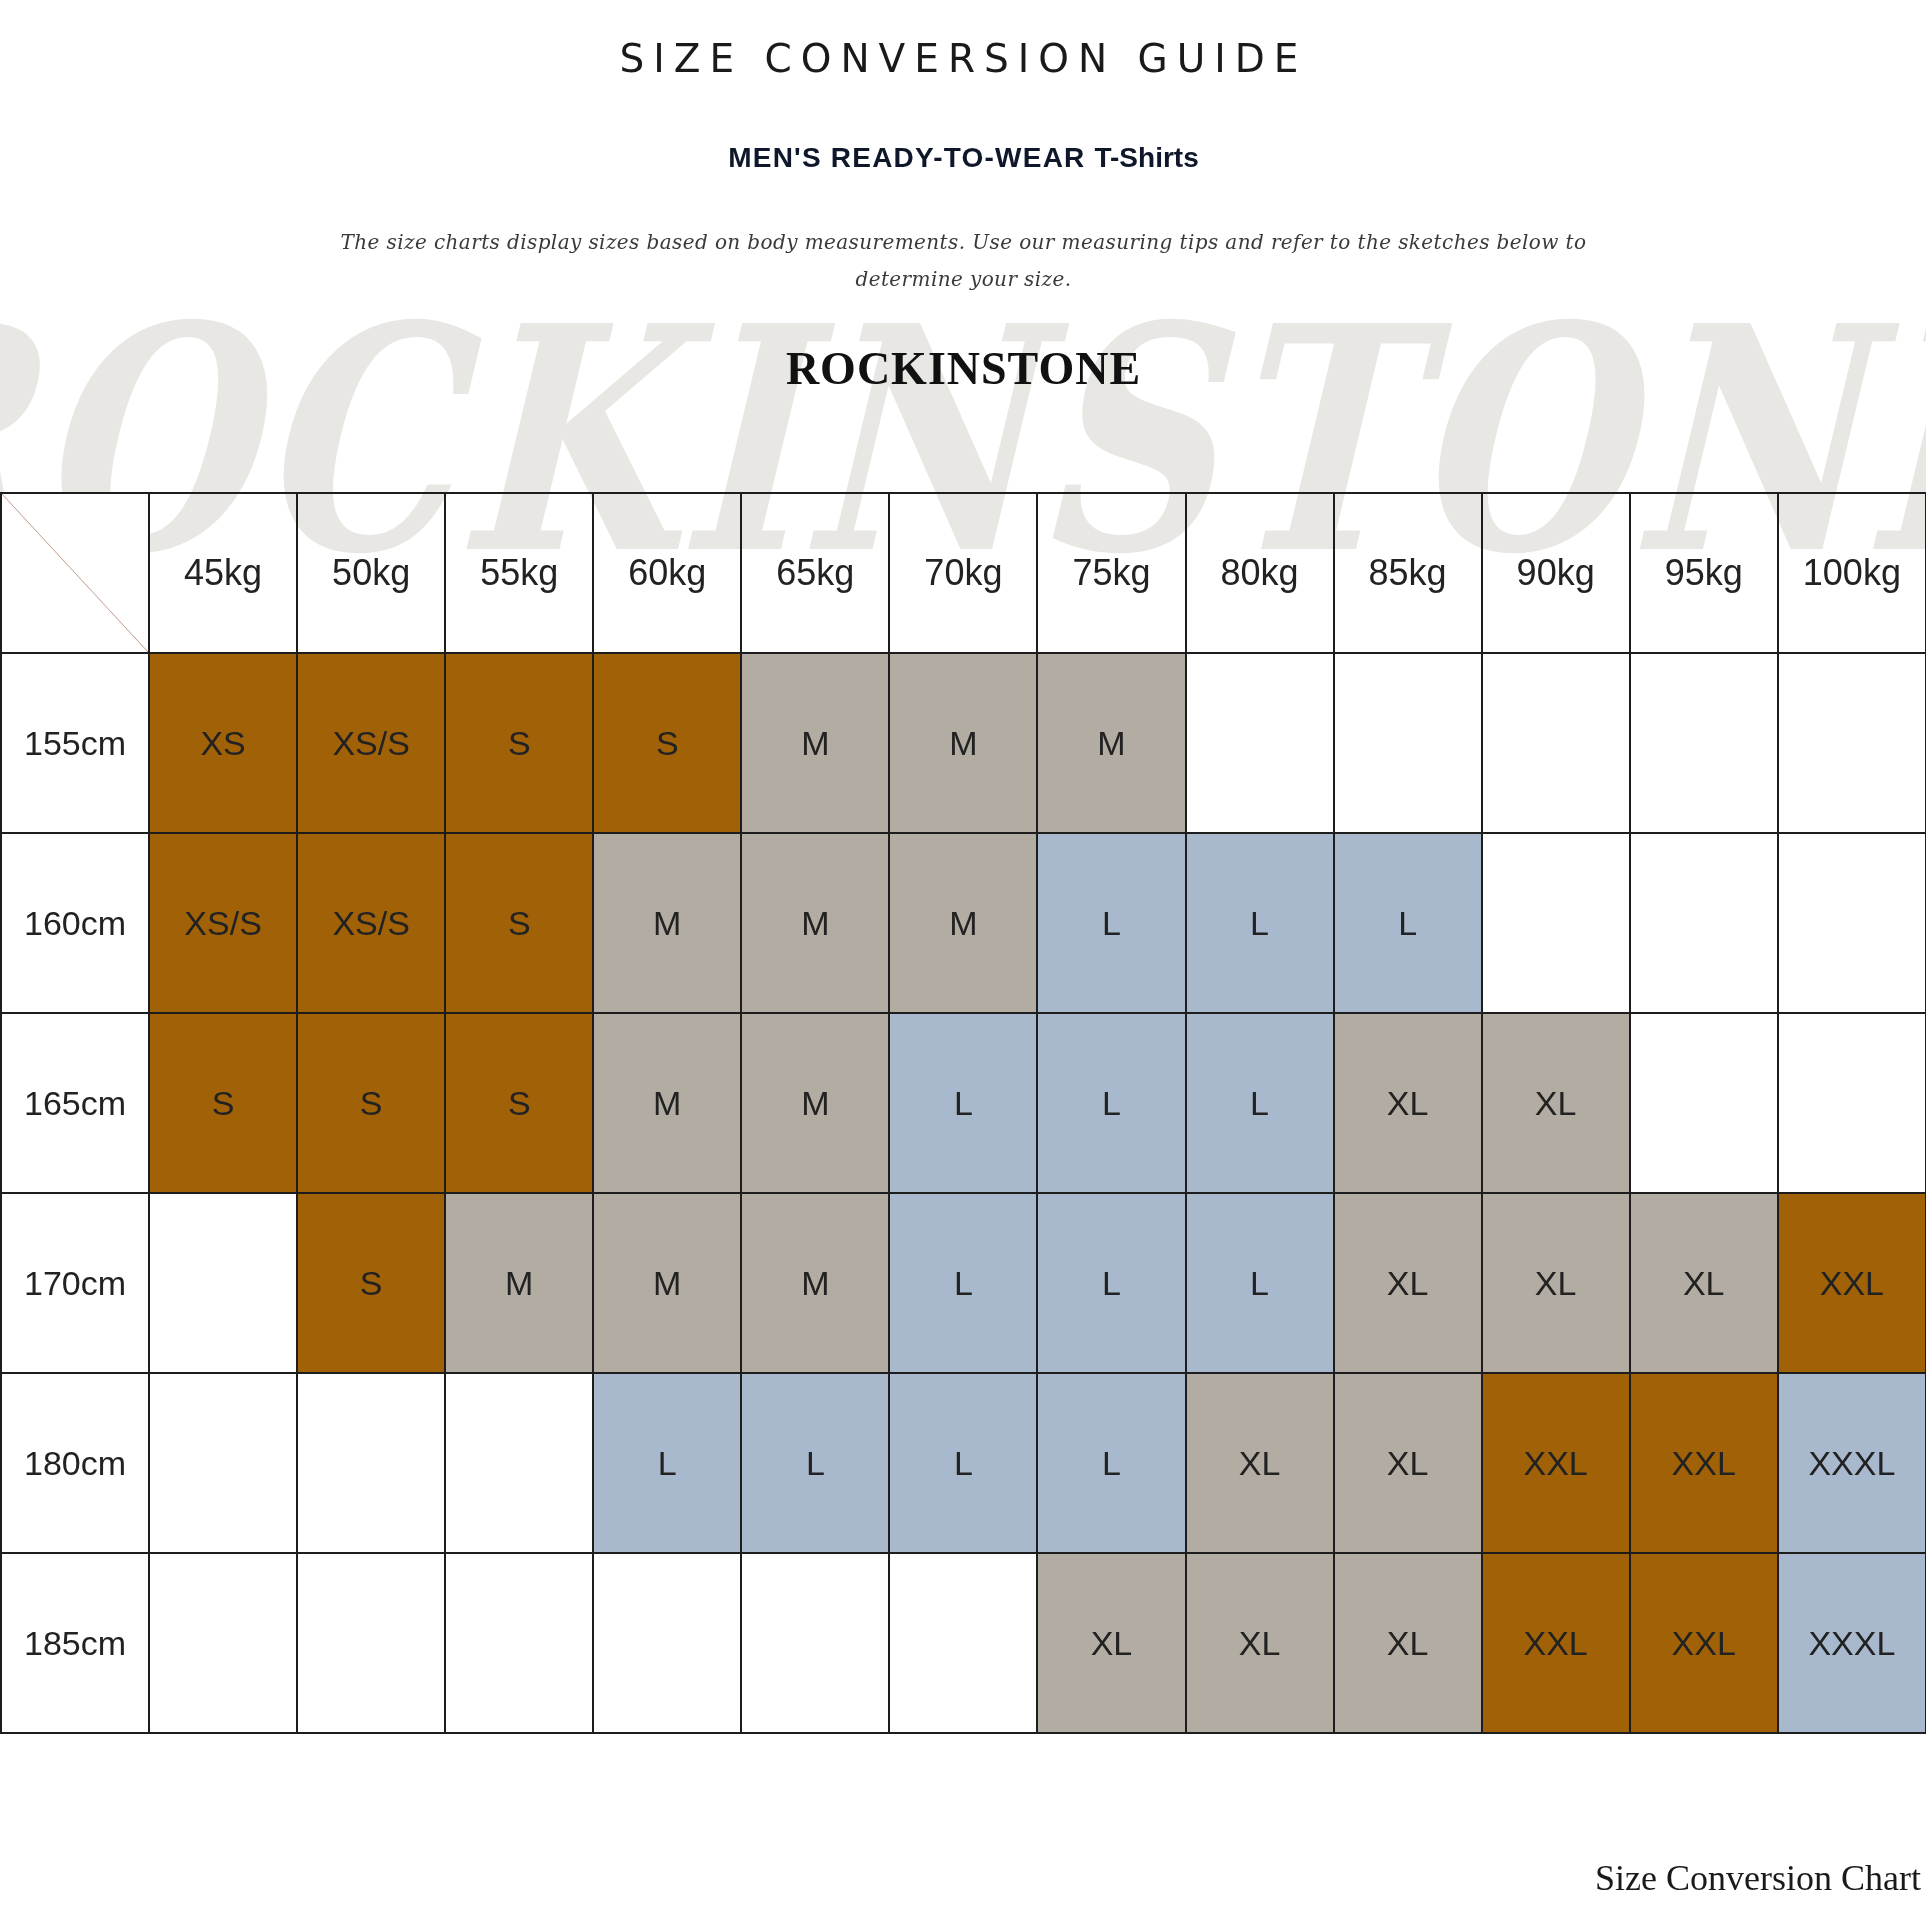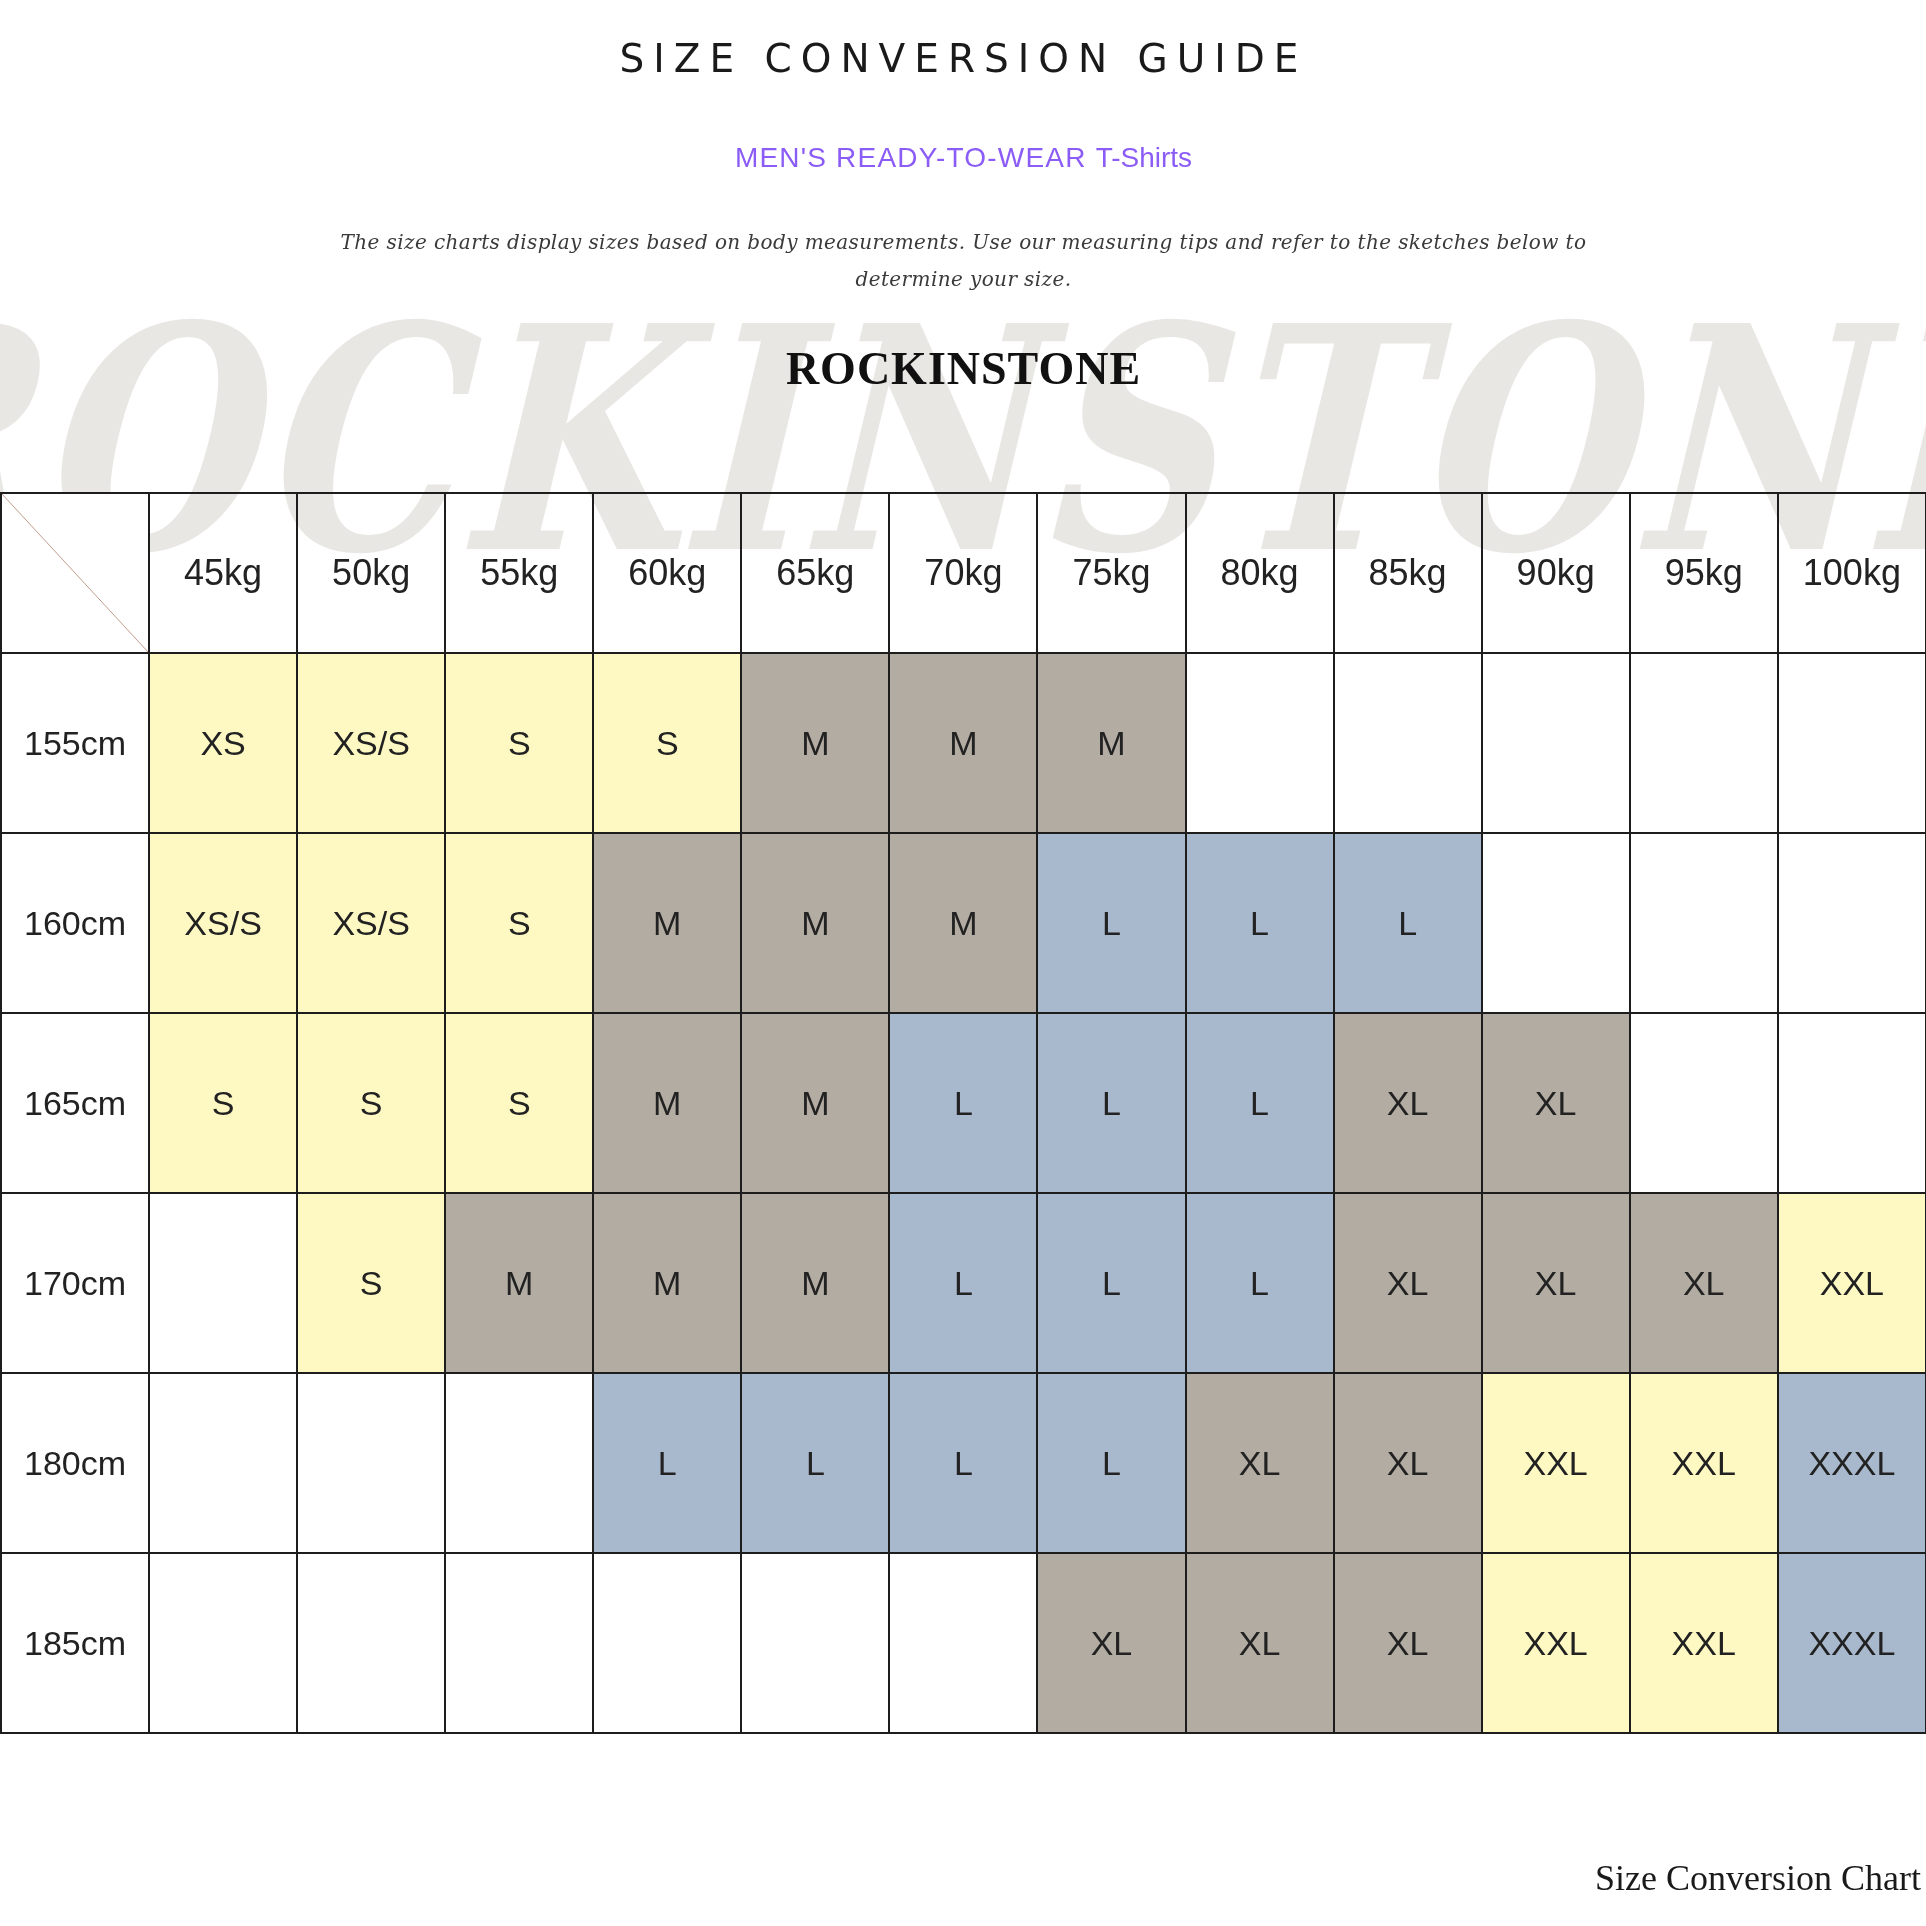"MEN'S READY-TO-WEAR T-Shirts" .sub-title { color: #8b5cf6 -> #0f172a; font-weight: normal -> bold }
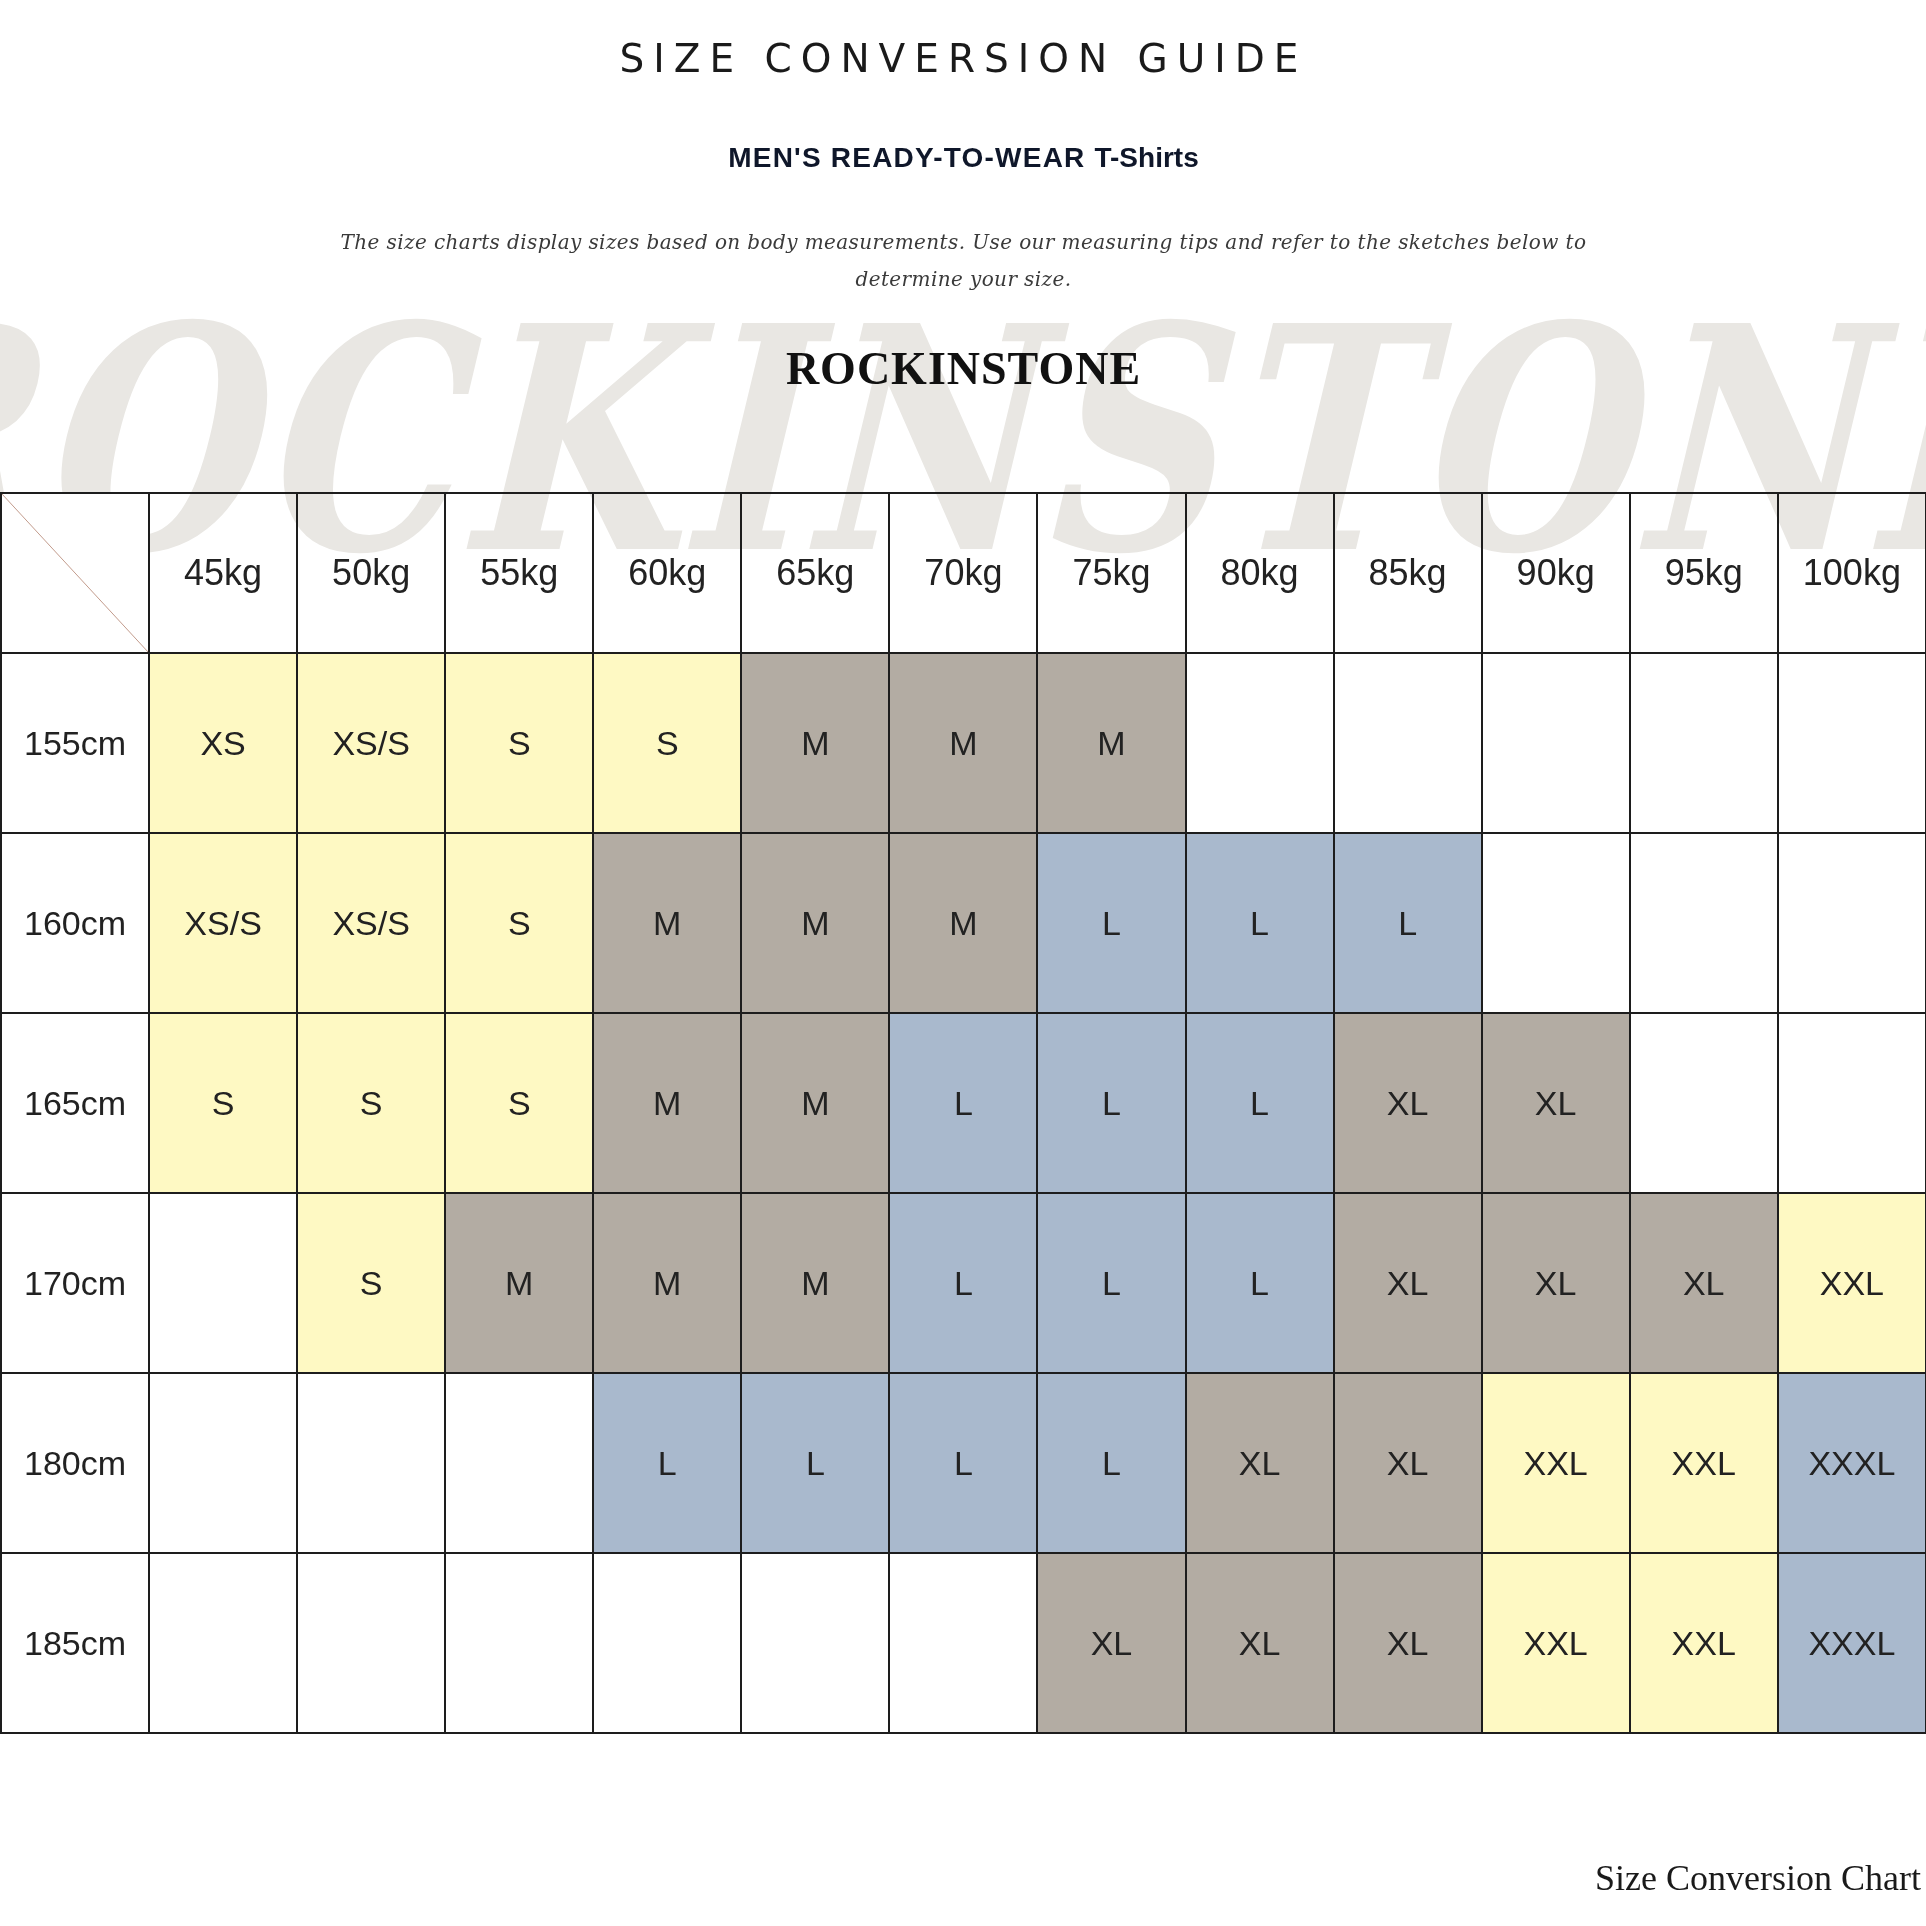"XS" .c-light { background: #fef9c3 -> #a16207 }
